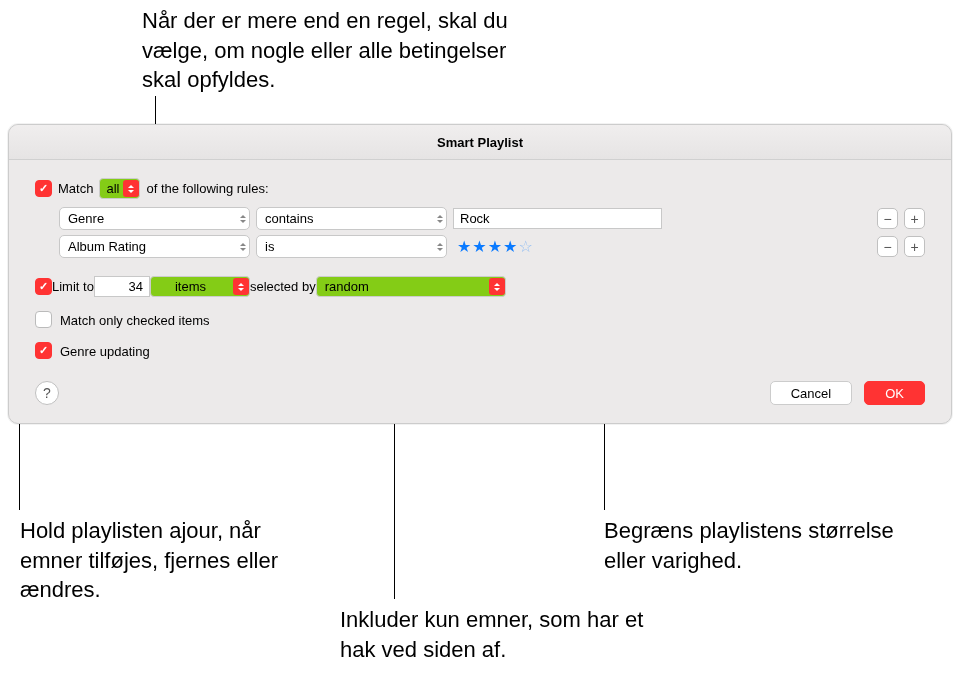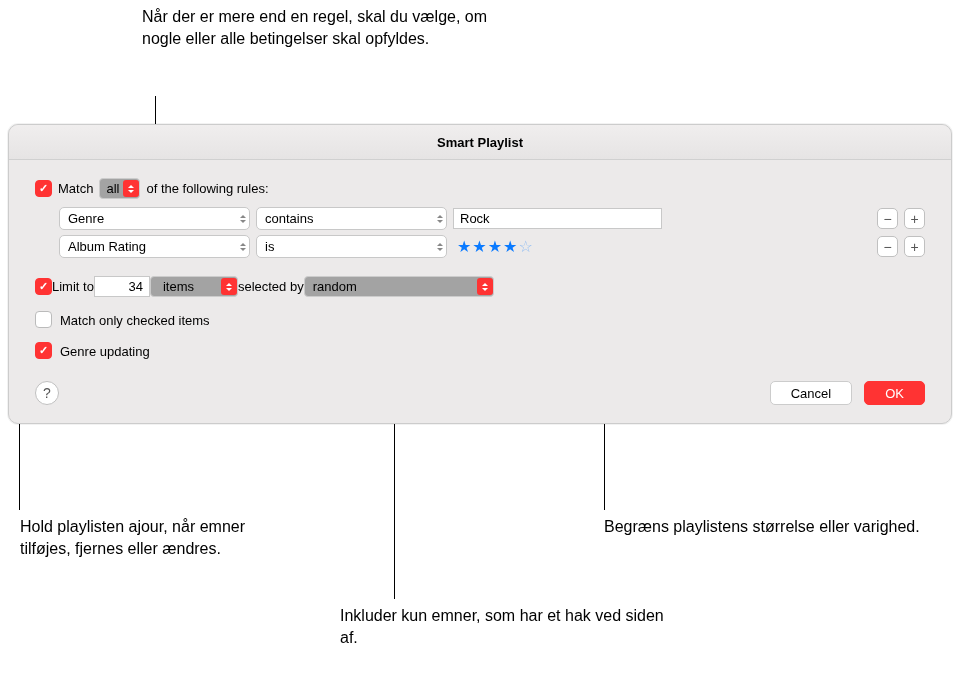"Når der er mere end" .callout { font-size: 16px -> 22px }
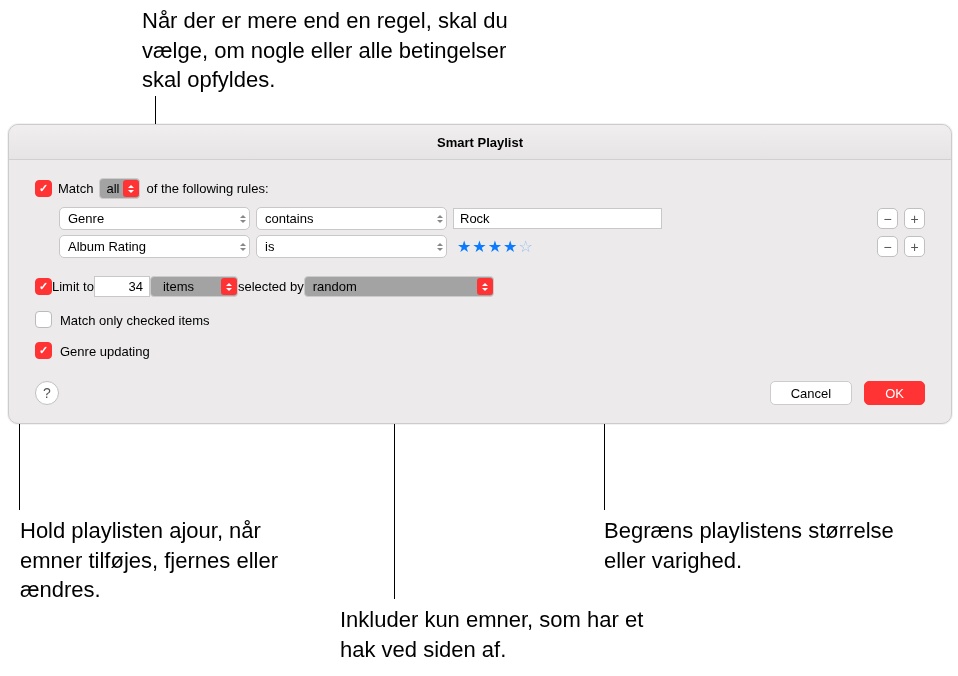"all" .mini-select { background: #a3a3a3 -> #84cc16 }
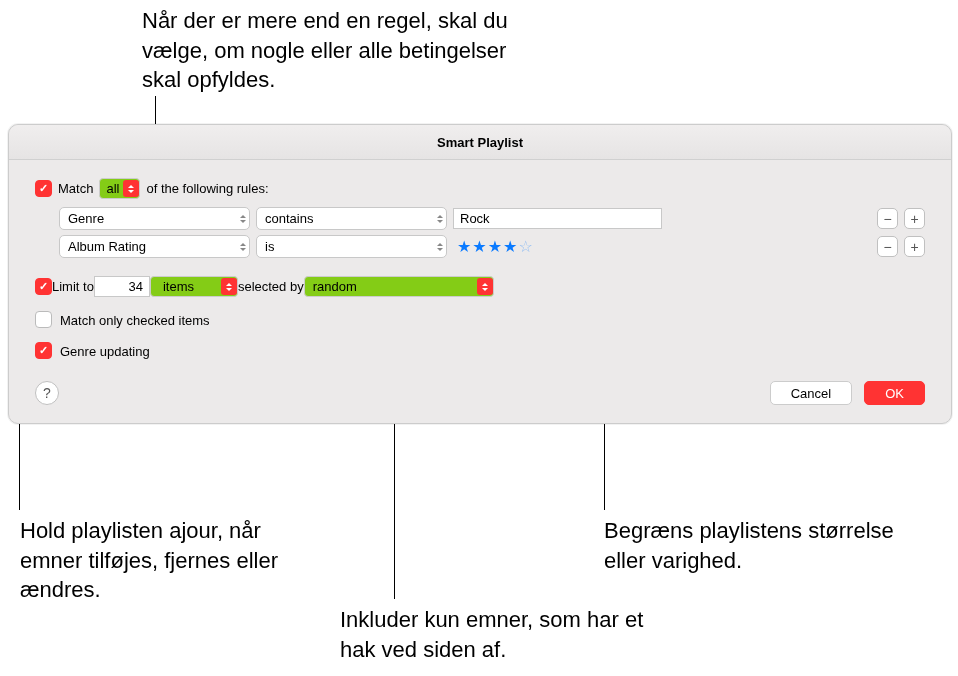"items" div.mini-select { padding-left: 12px -> 24px }
